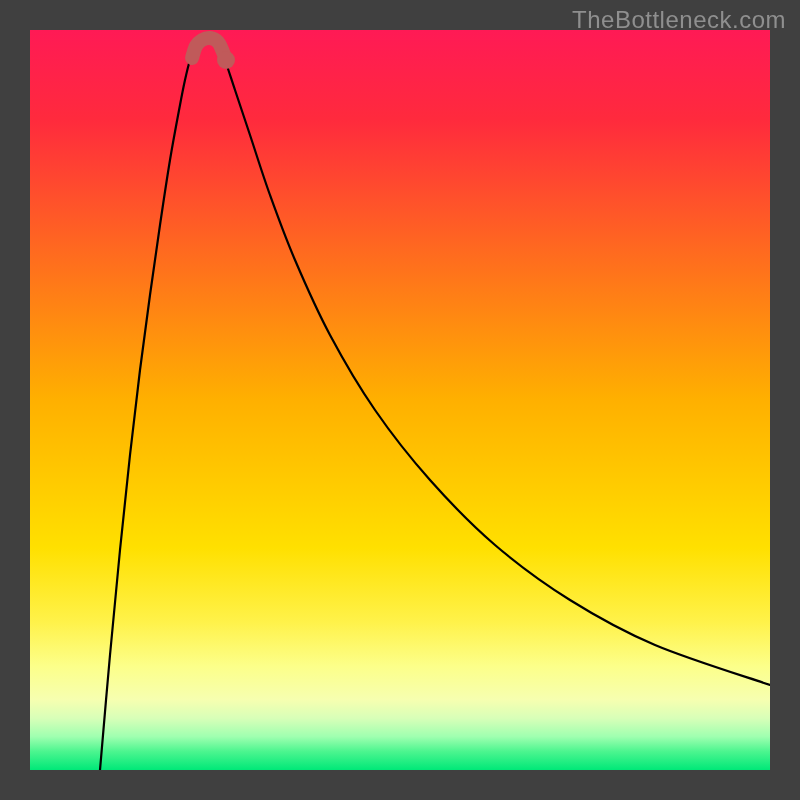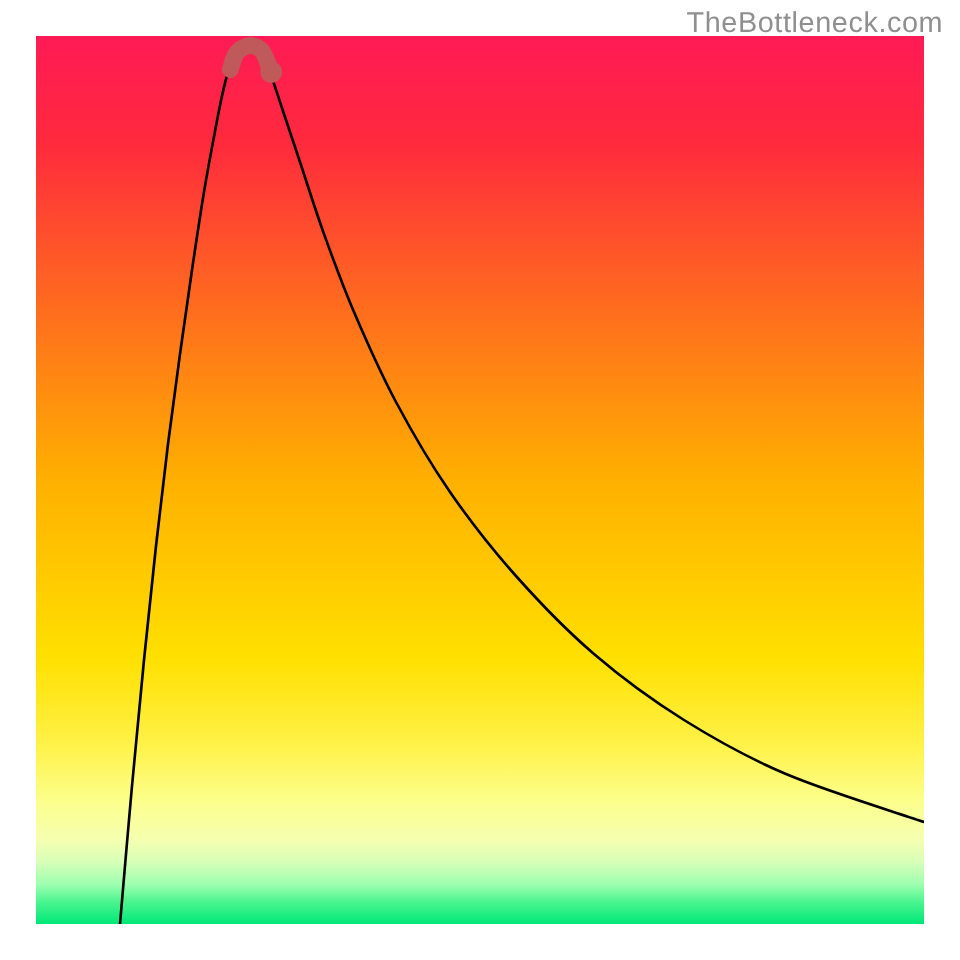"TheBottleneck.com" .stage { background: #ffffff -> #404040 }
